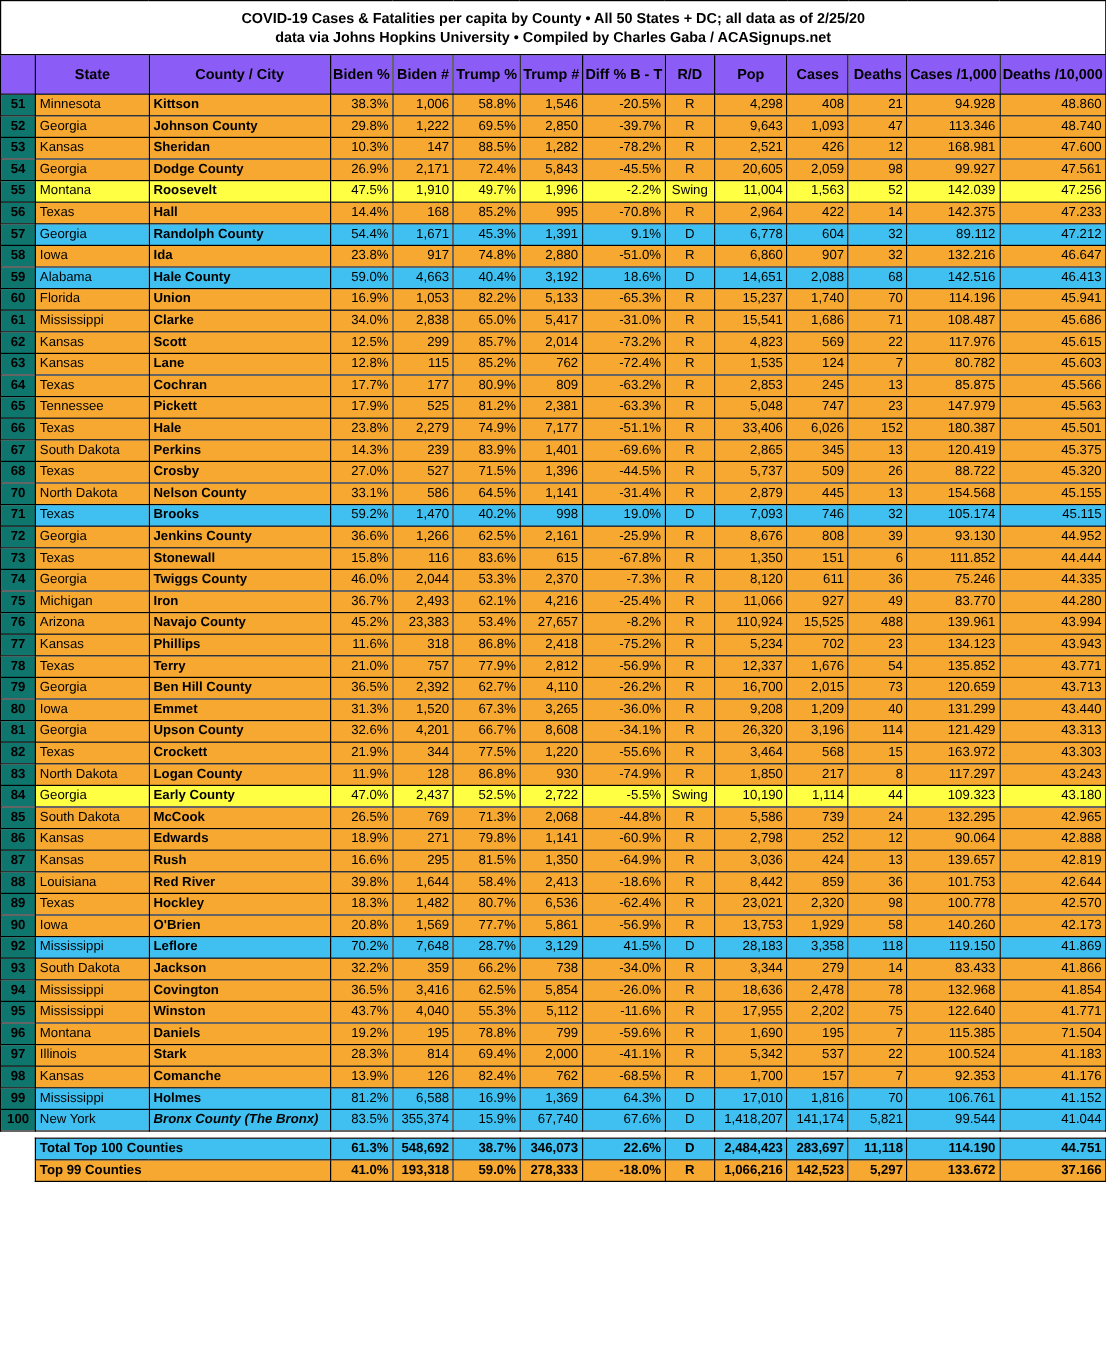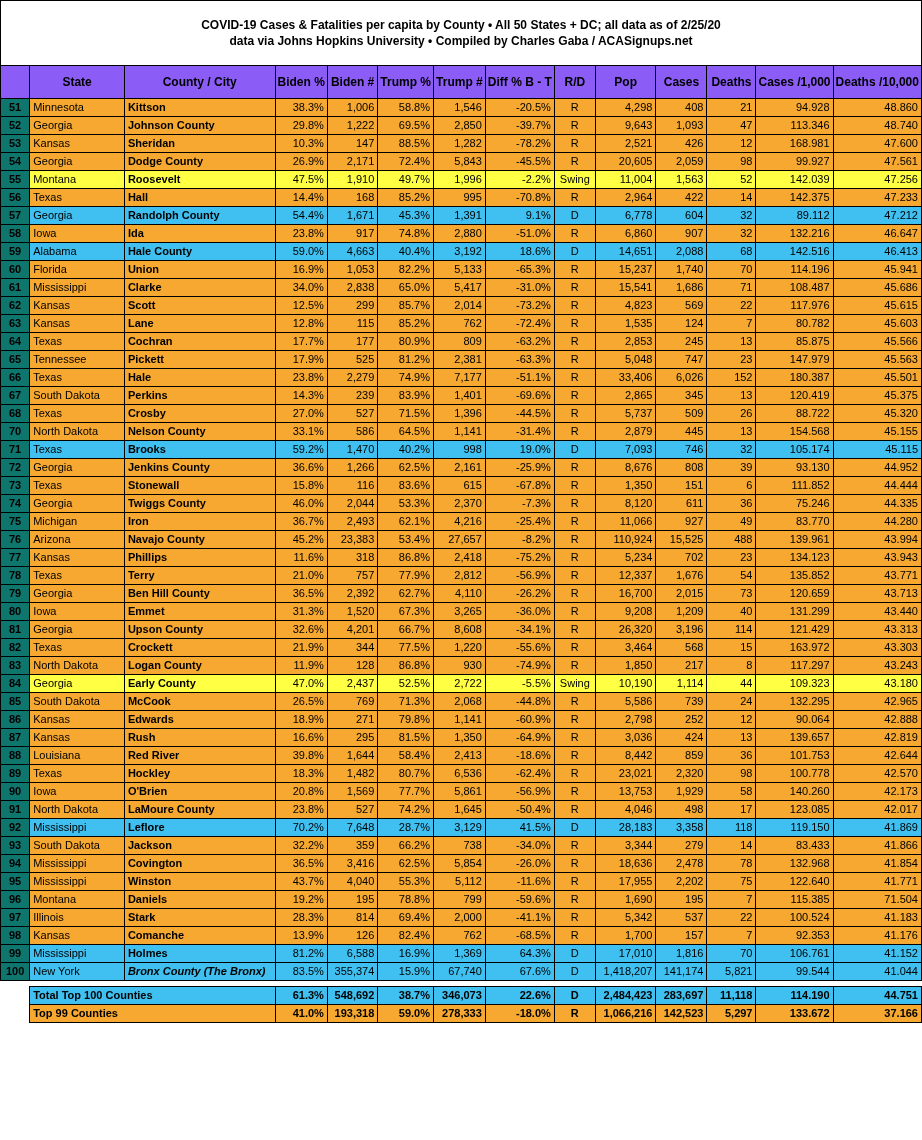"COVID-19 Cases & Fatalities per" .title-cell { padding: 16px 2px -> 6px 2px }
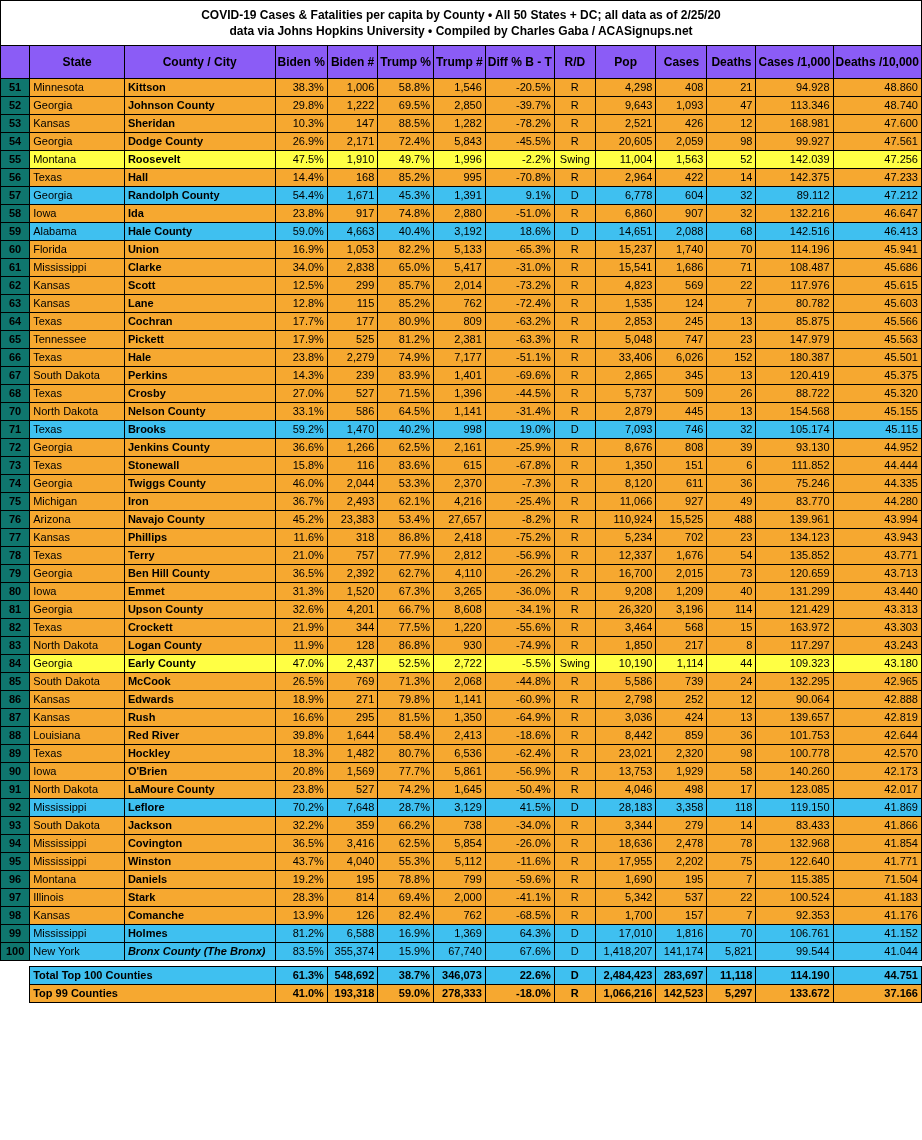"91" tr { html: <tr> <td>91</td> <td>North Dakota</td> <td>LaMoure County</td> <td>23.8%</td> <td>527</td> <td>74.2%</td> <td>1,645</td> <td>-50.4%</td> <td>R</td> <td>4,046</td> <td>498</td> <td>17</td> <td>123.085</td> <td>42.017</td> </tr> -> none }
